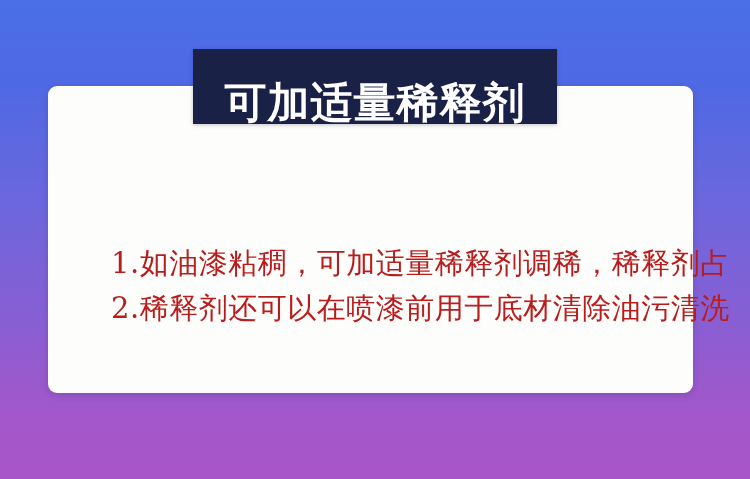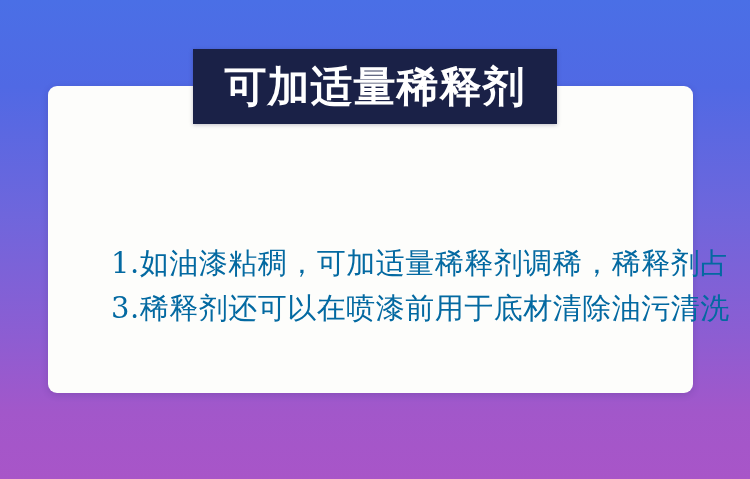"可加适量稀释剂" #title-banner { align-items: center -> flex-end }
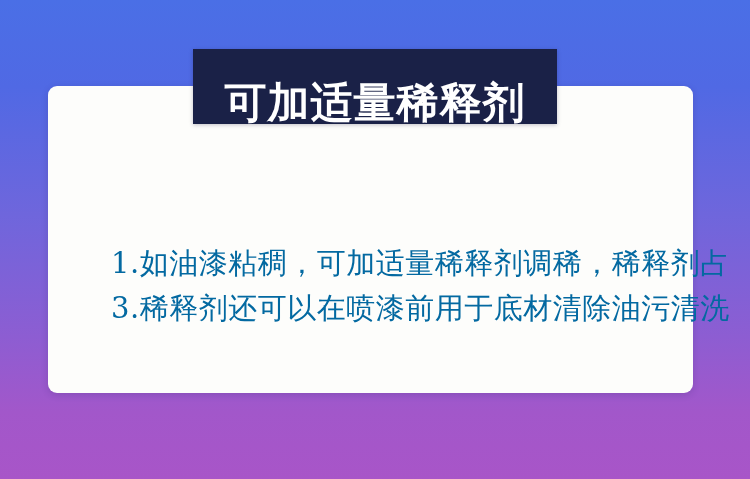"1.如油漆粘稠，可加适量稀释剂调稀，稀释剂占" #body-text .body-line { color: #0369a1 -> #b91c1c }
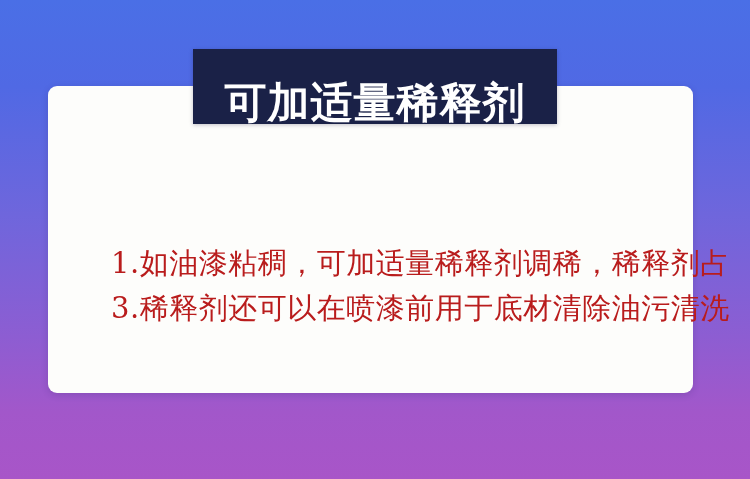"3.稀释剂还可以在喷漆前用于底材清除油污清洗" div.body-line { text: 3 -> 2 }
